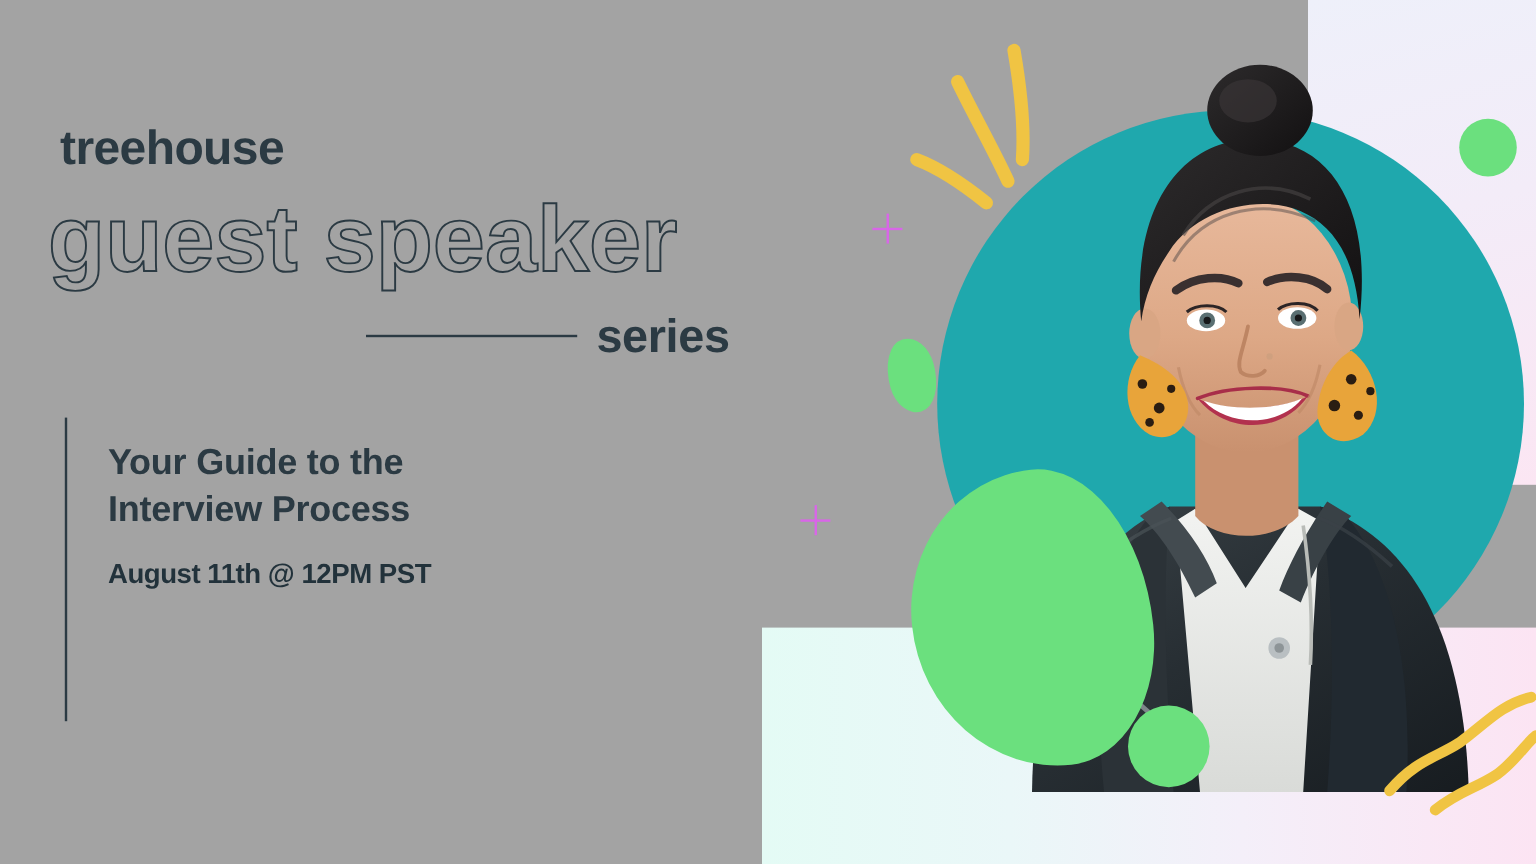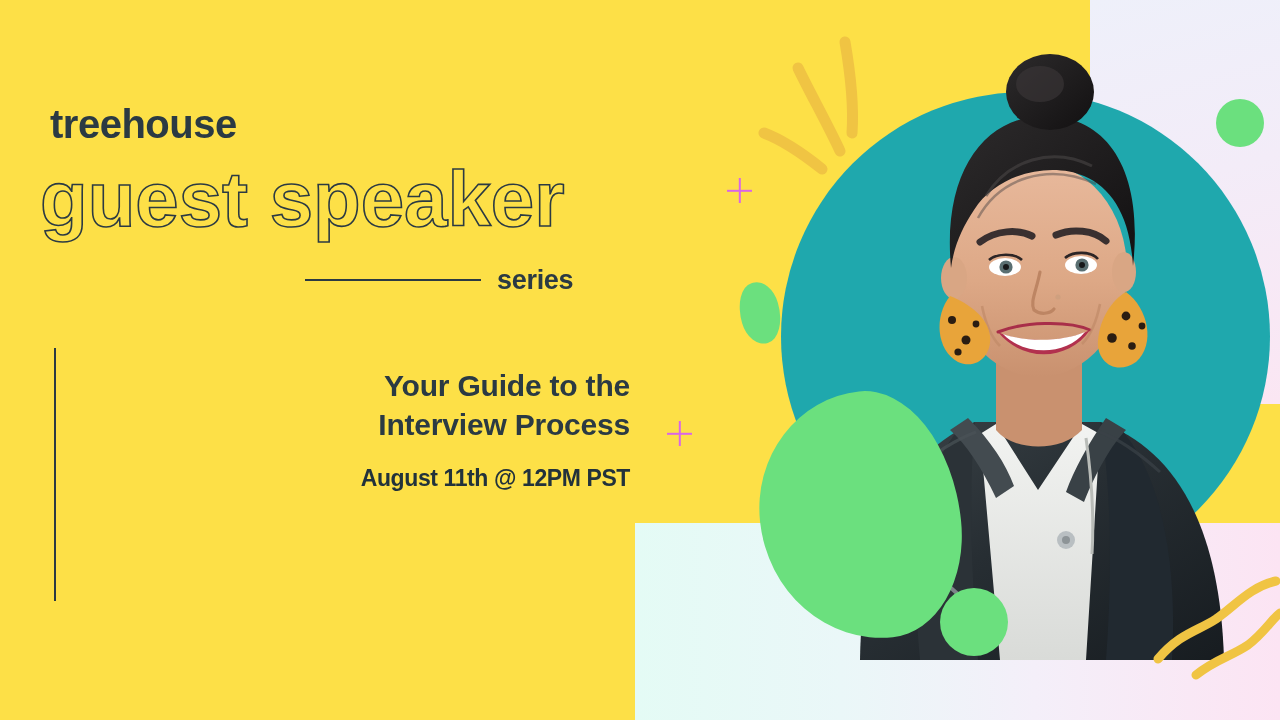"treehouse" #stage { background: #fde047 -> #a3a3a3 }
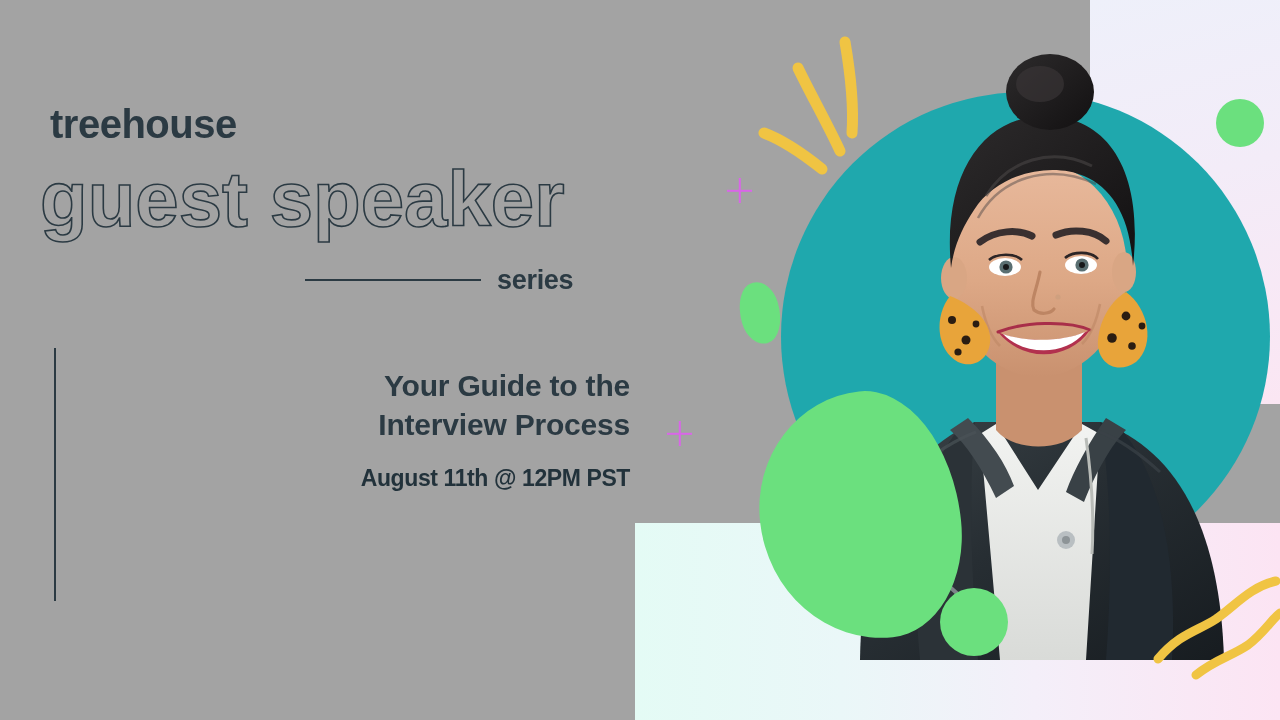"series" .series-word { font-size: 27px -> 39px }
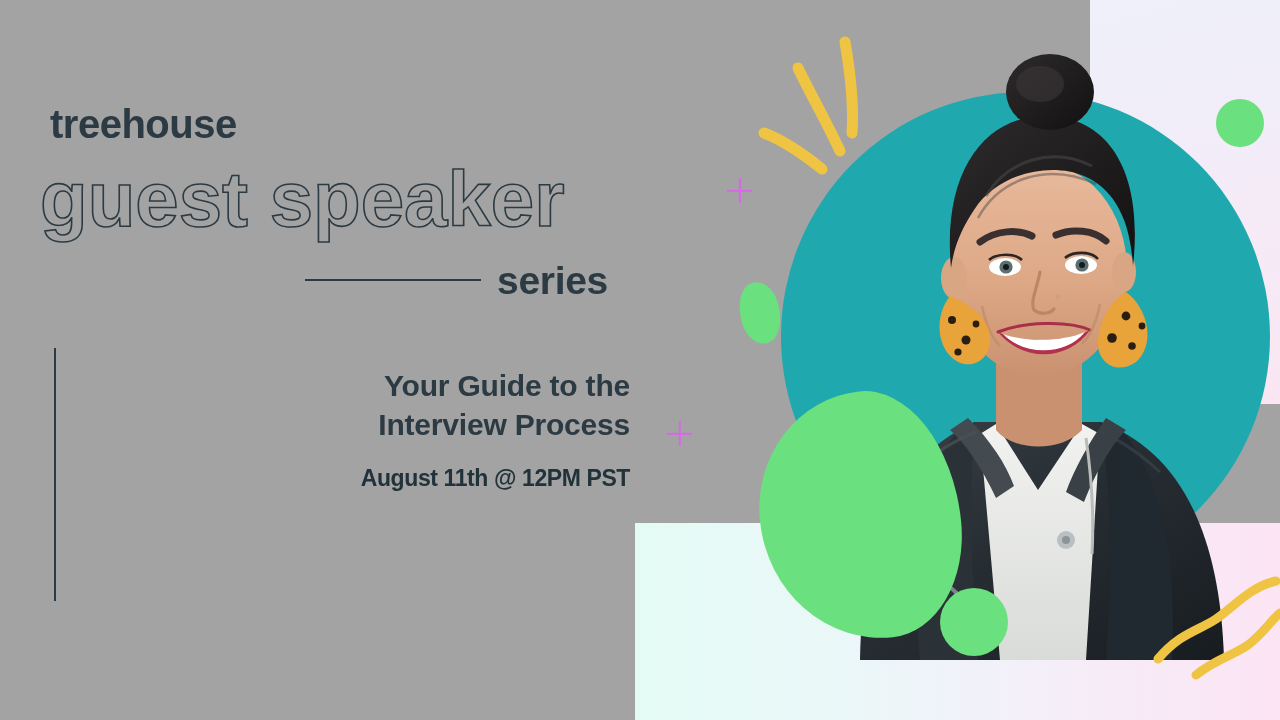"Your Guide to the" .info { text-align: right -> none }
